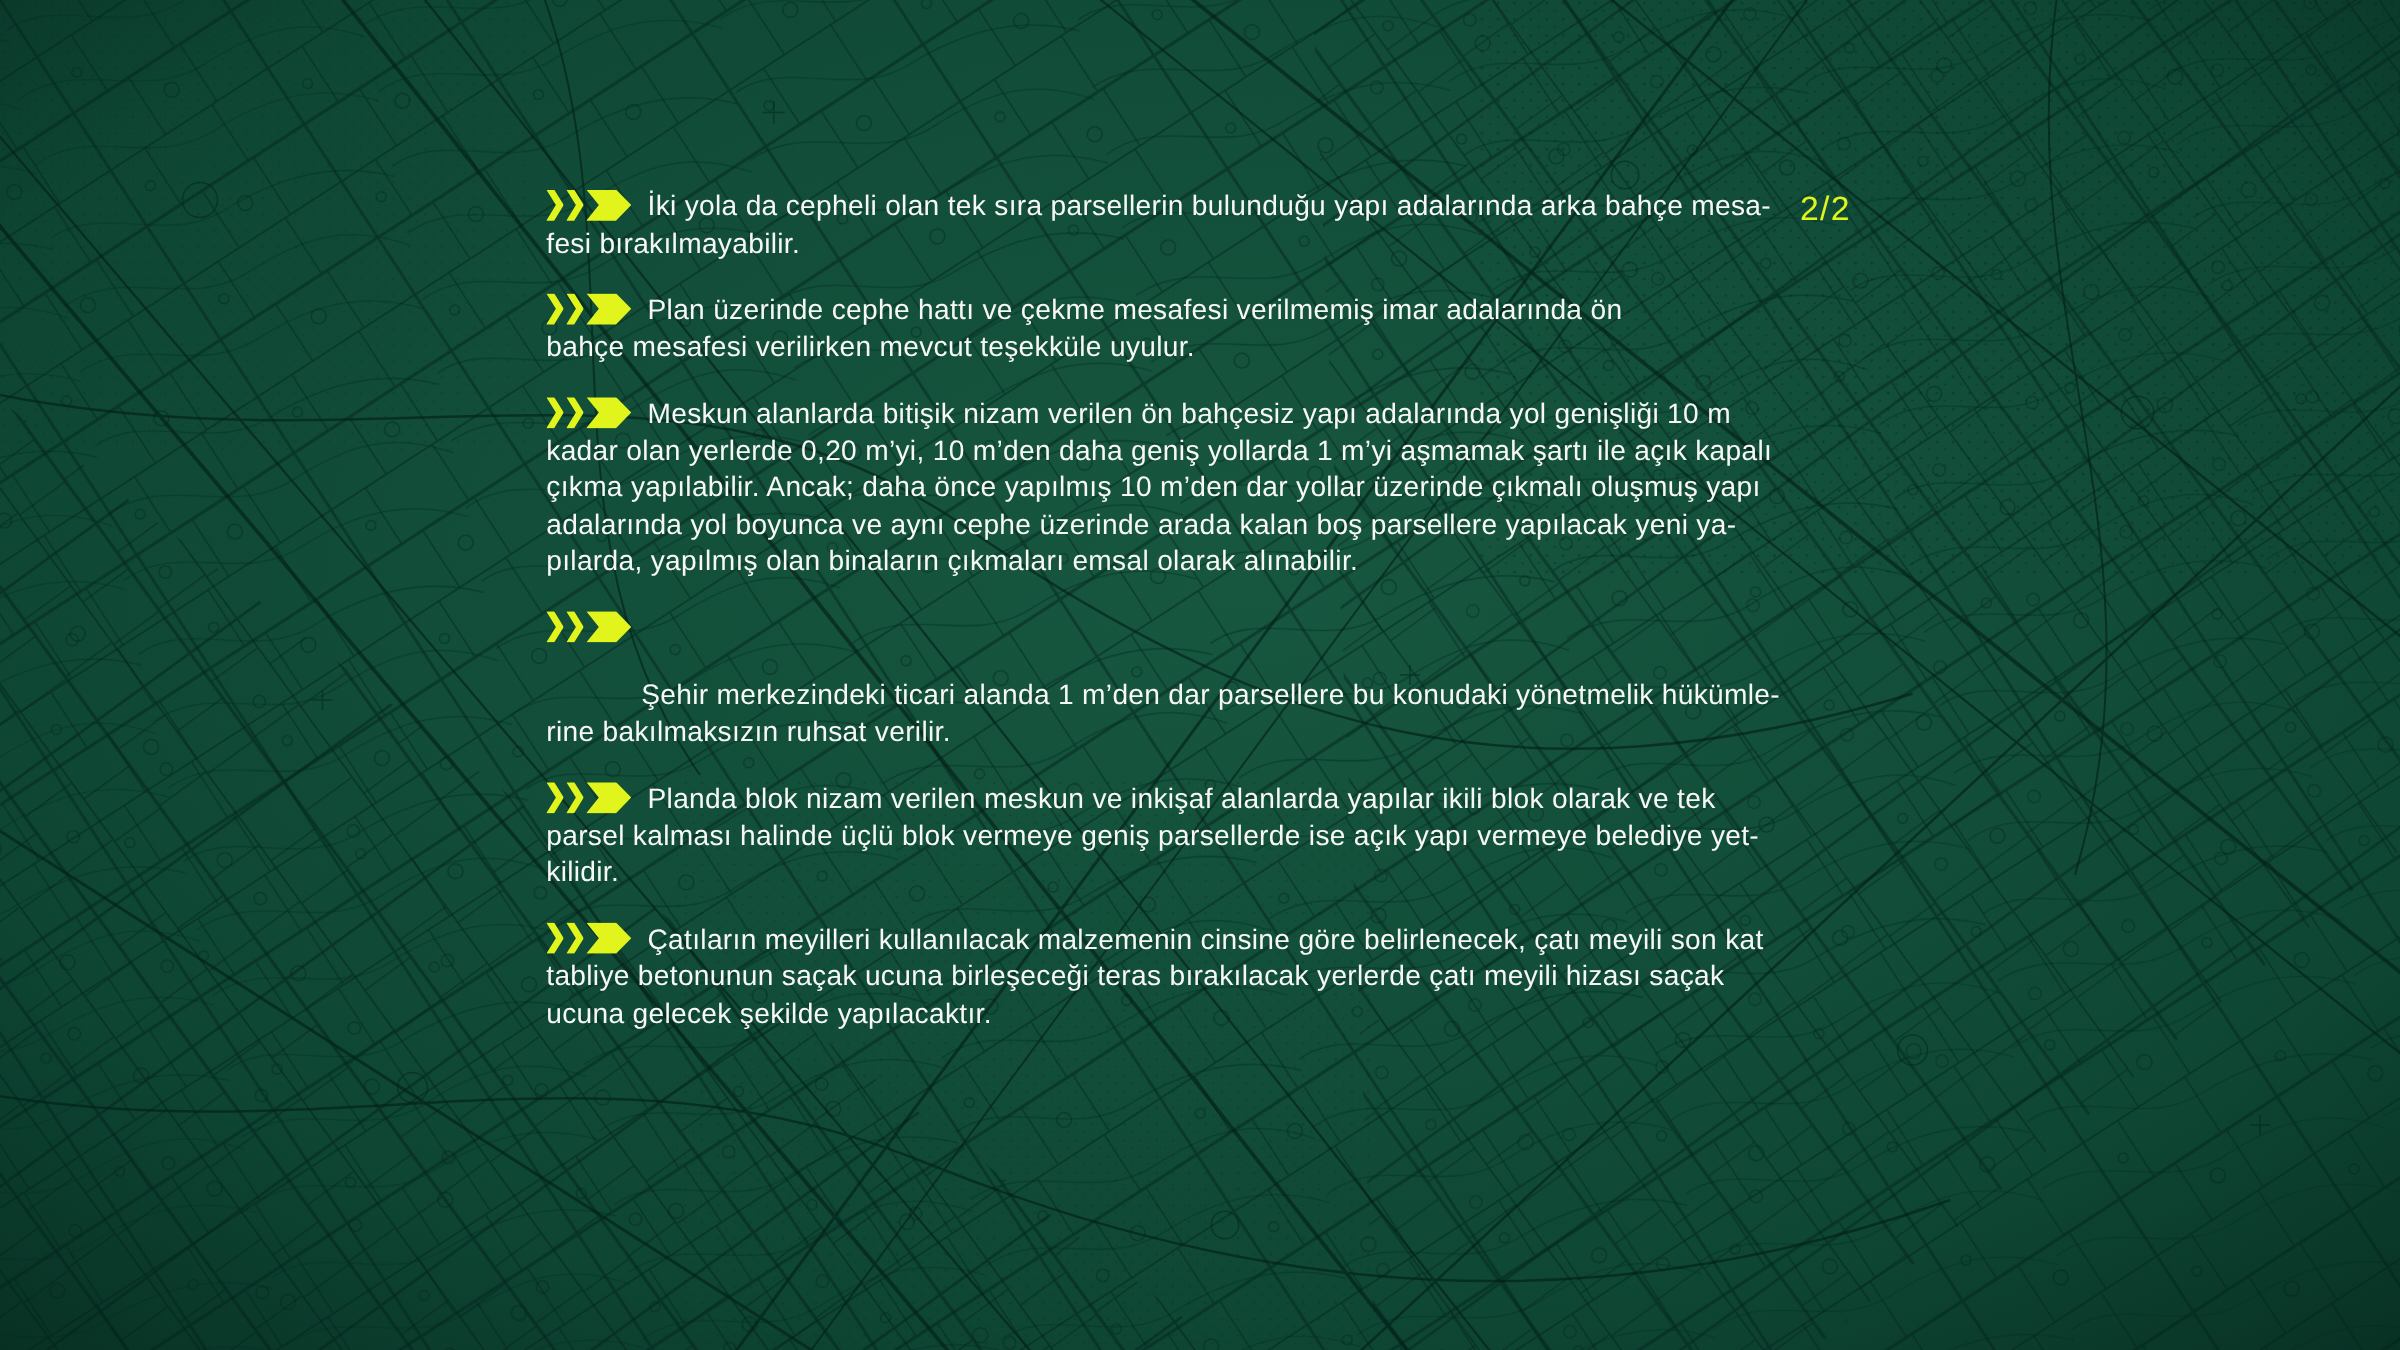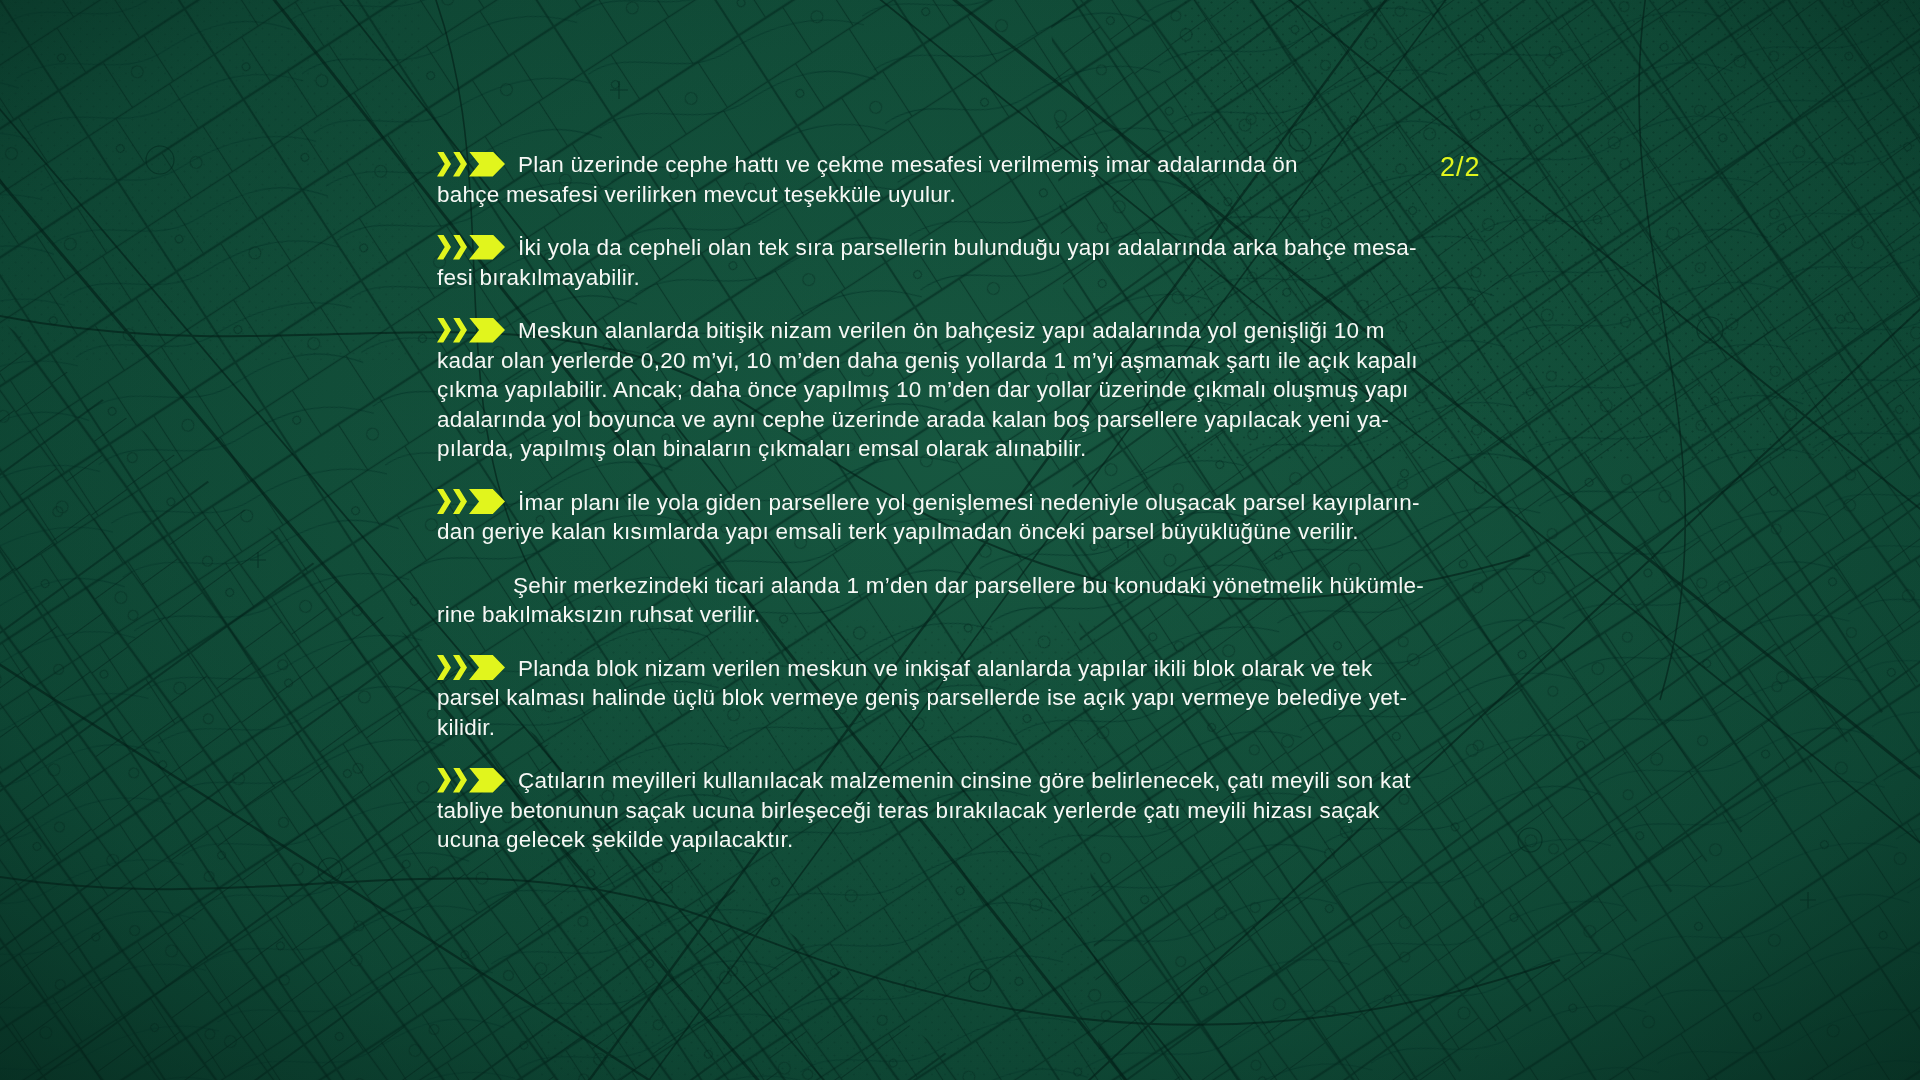"Plan üzerinde cephe hattı ve" div.para { order: before "İki yola da cepheli olan" -> after "İki yola da cepheli olan" }
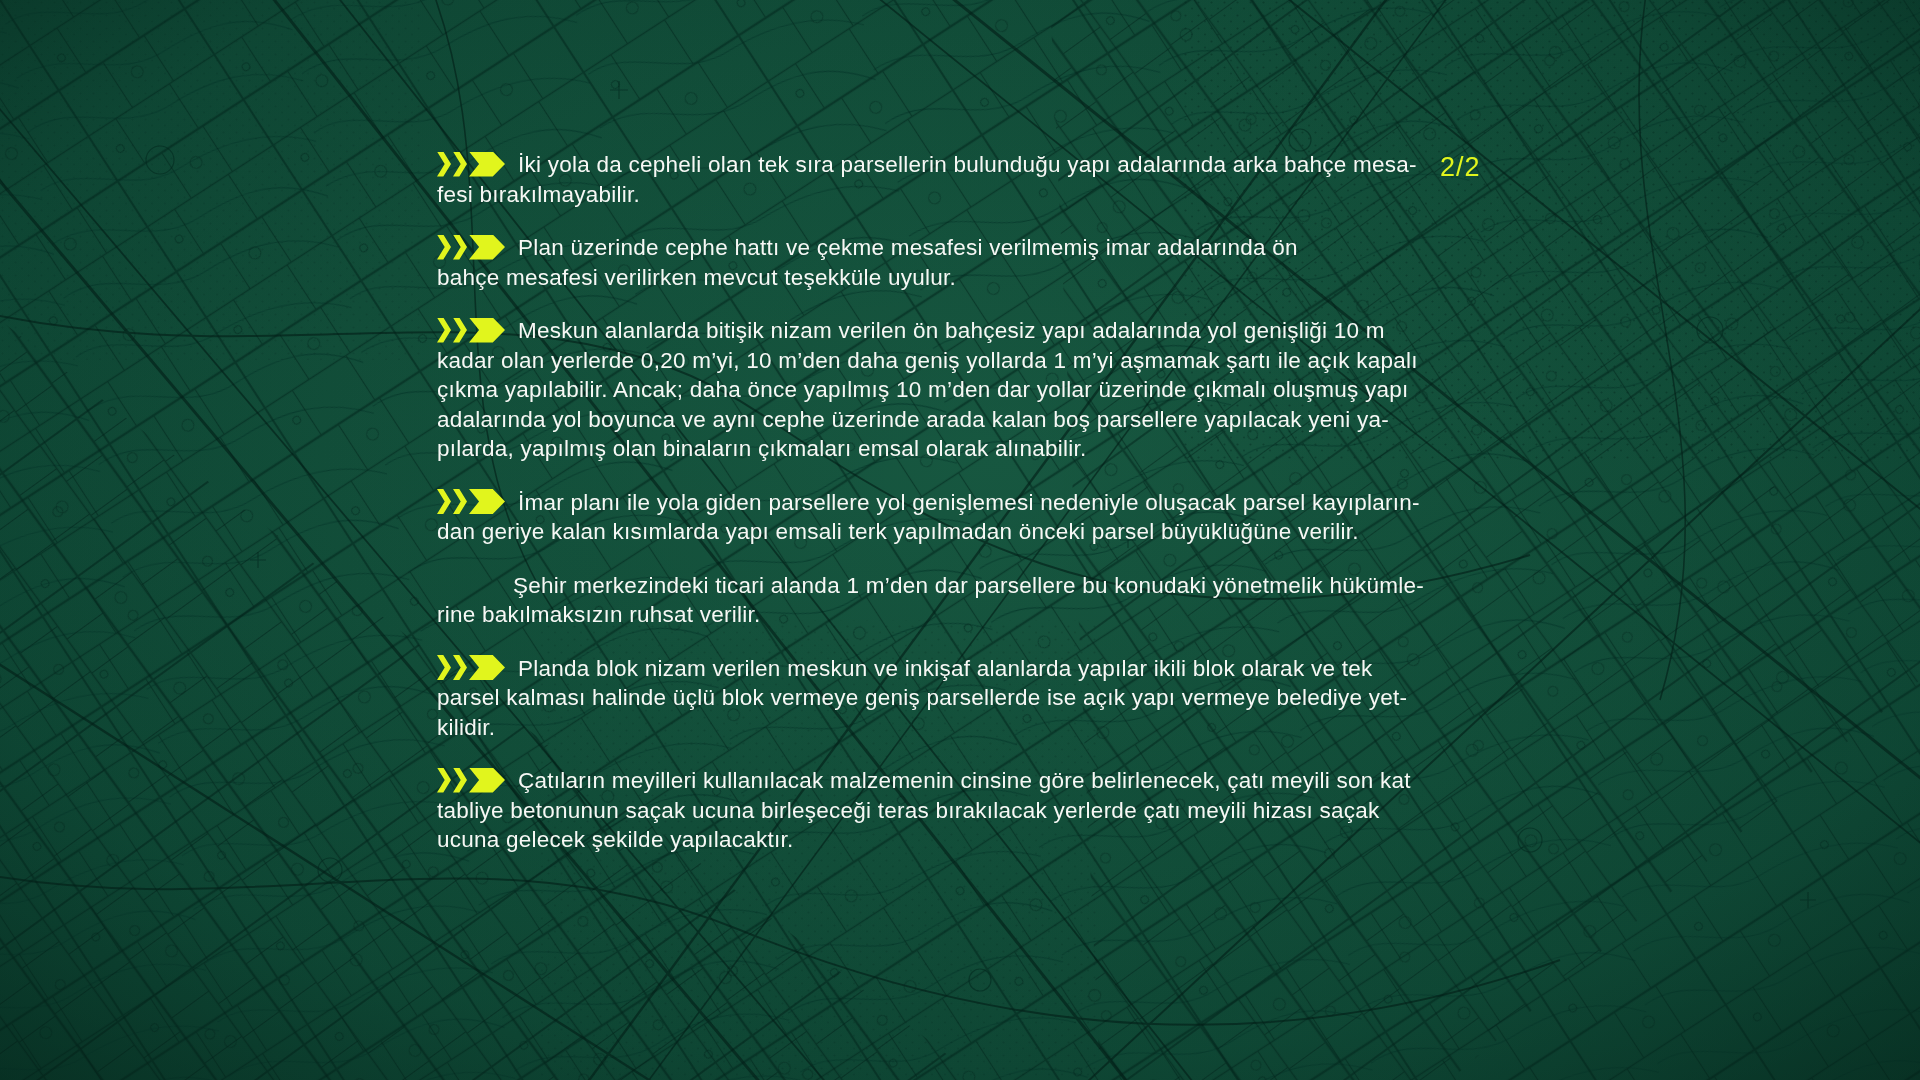"İmar planı ile yola giden" span.txt { html: <span>İmar planı ile yola giden parsellere yol genişlemesi nedeniyle oluşacak parsel kayıpların- dan geriye kalan kısımlarda yapı emsali terk yapılmadan önceki parsel büyüklüğüne verilir.</span> -> none }
